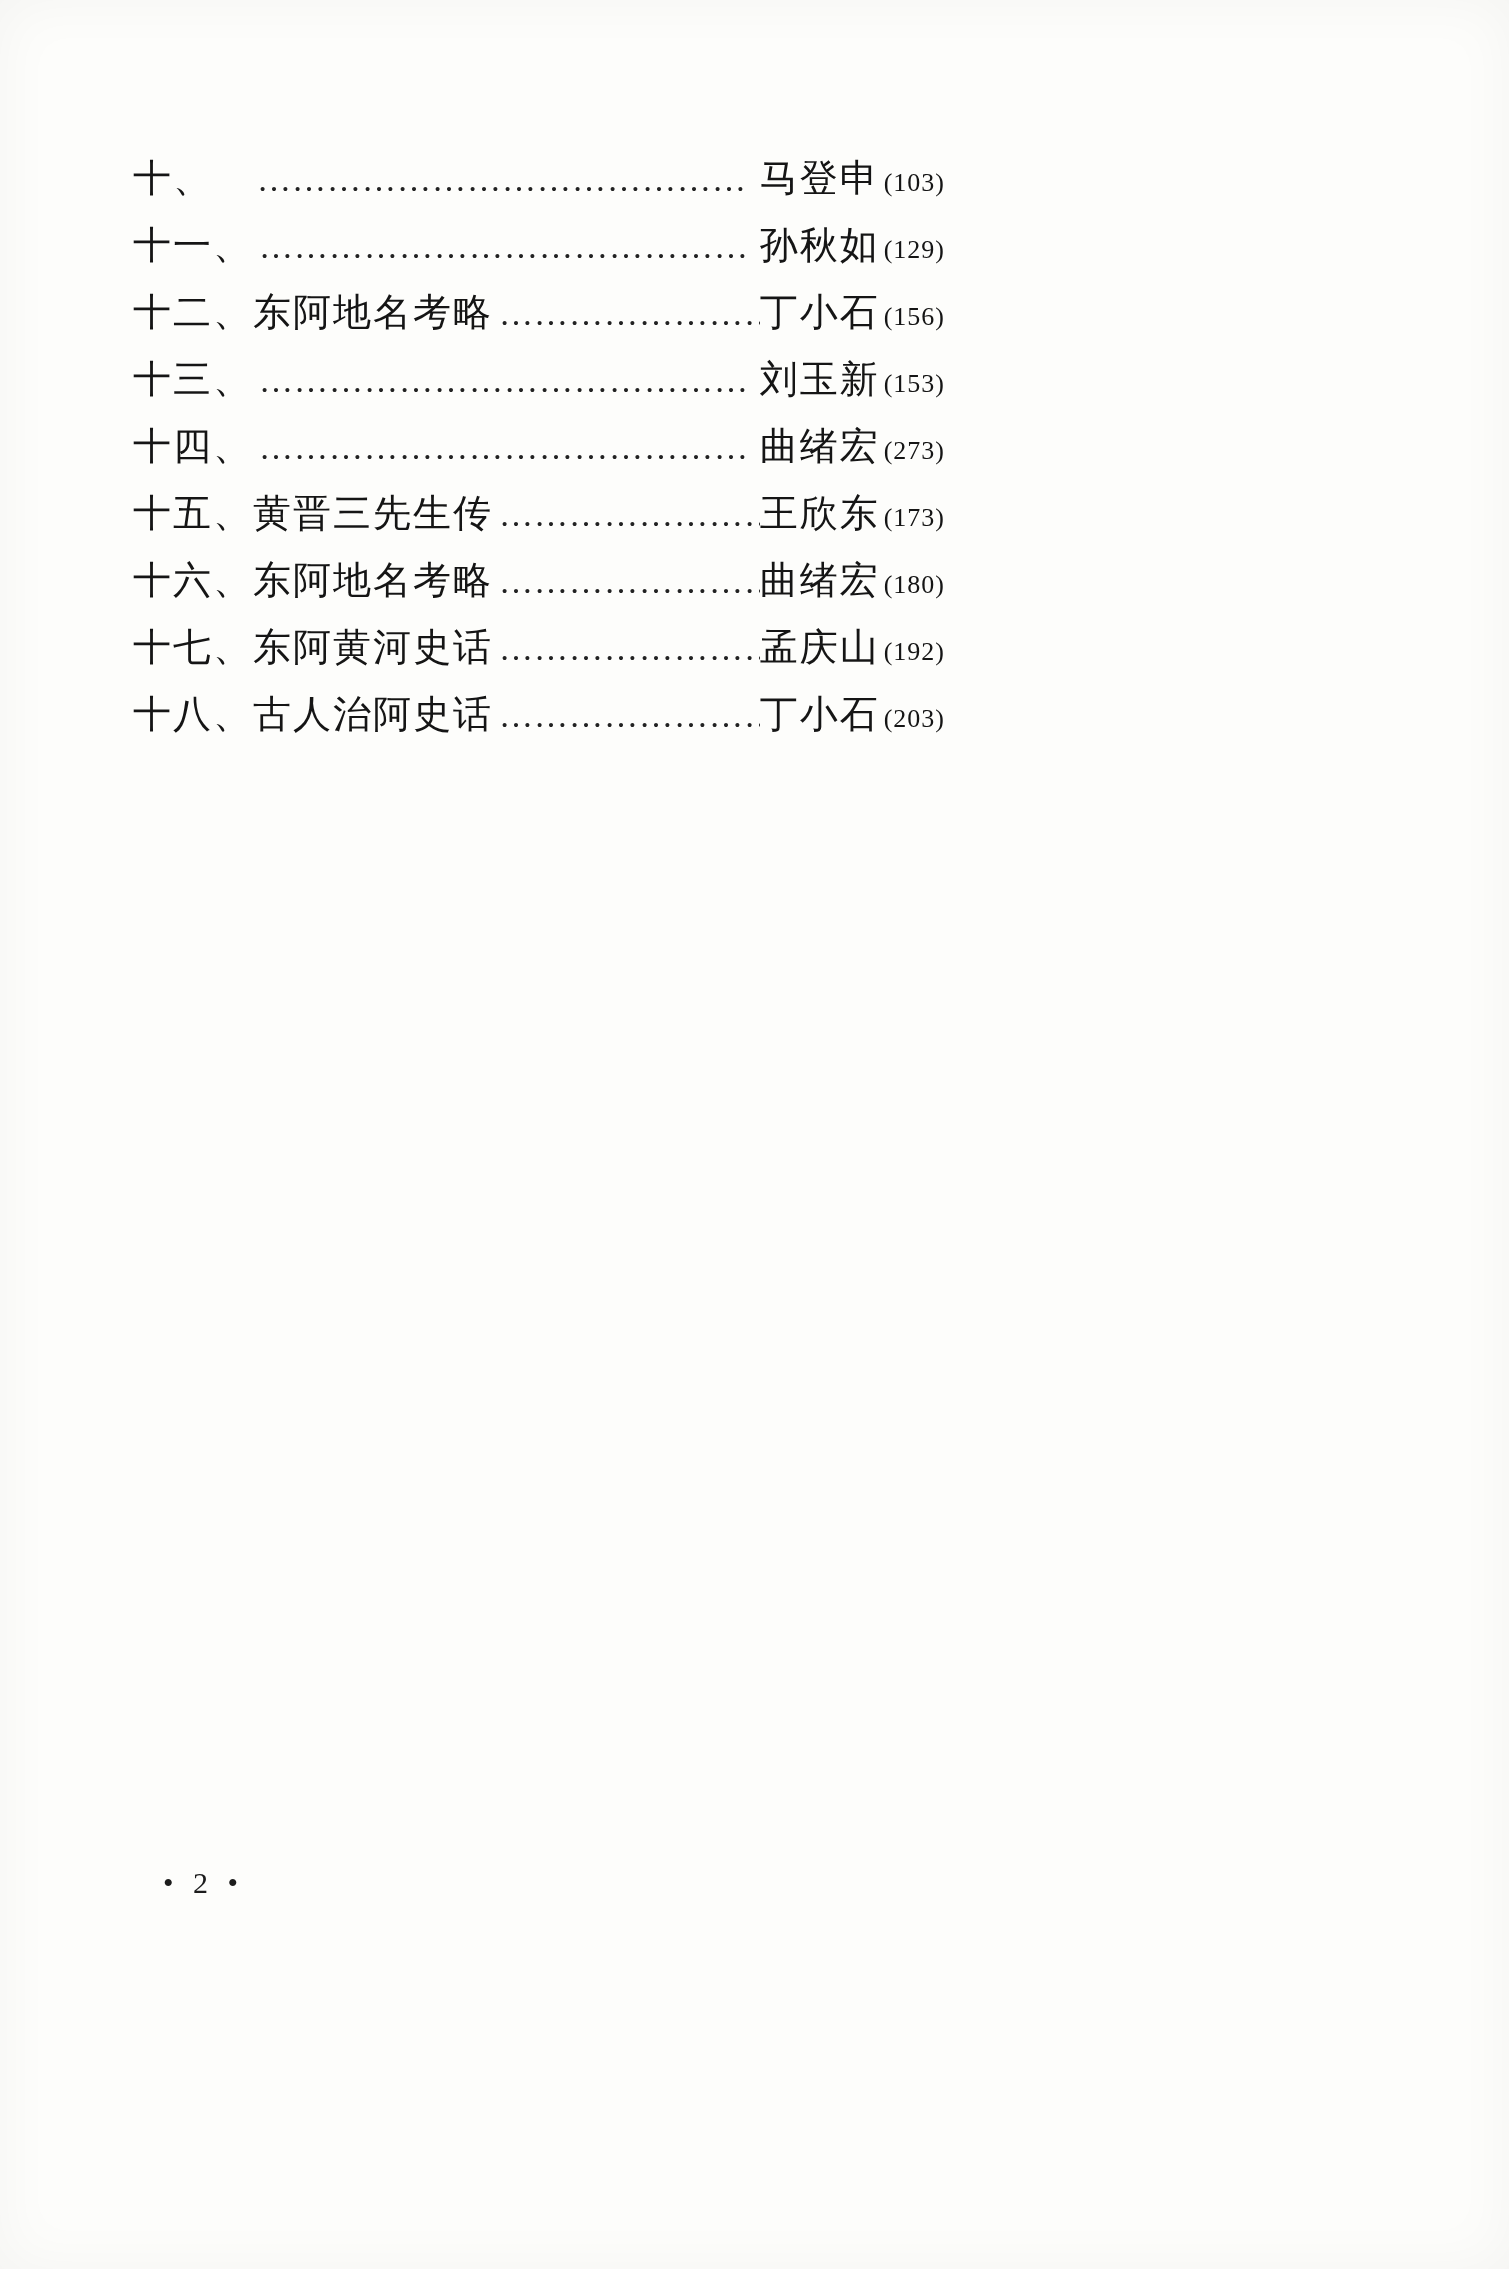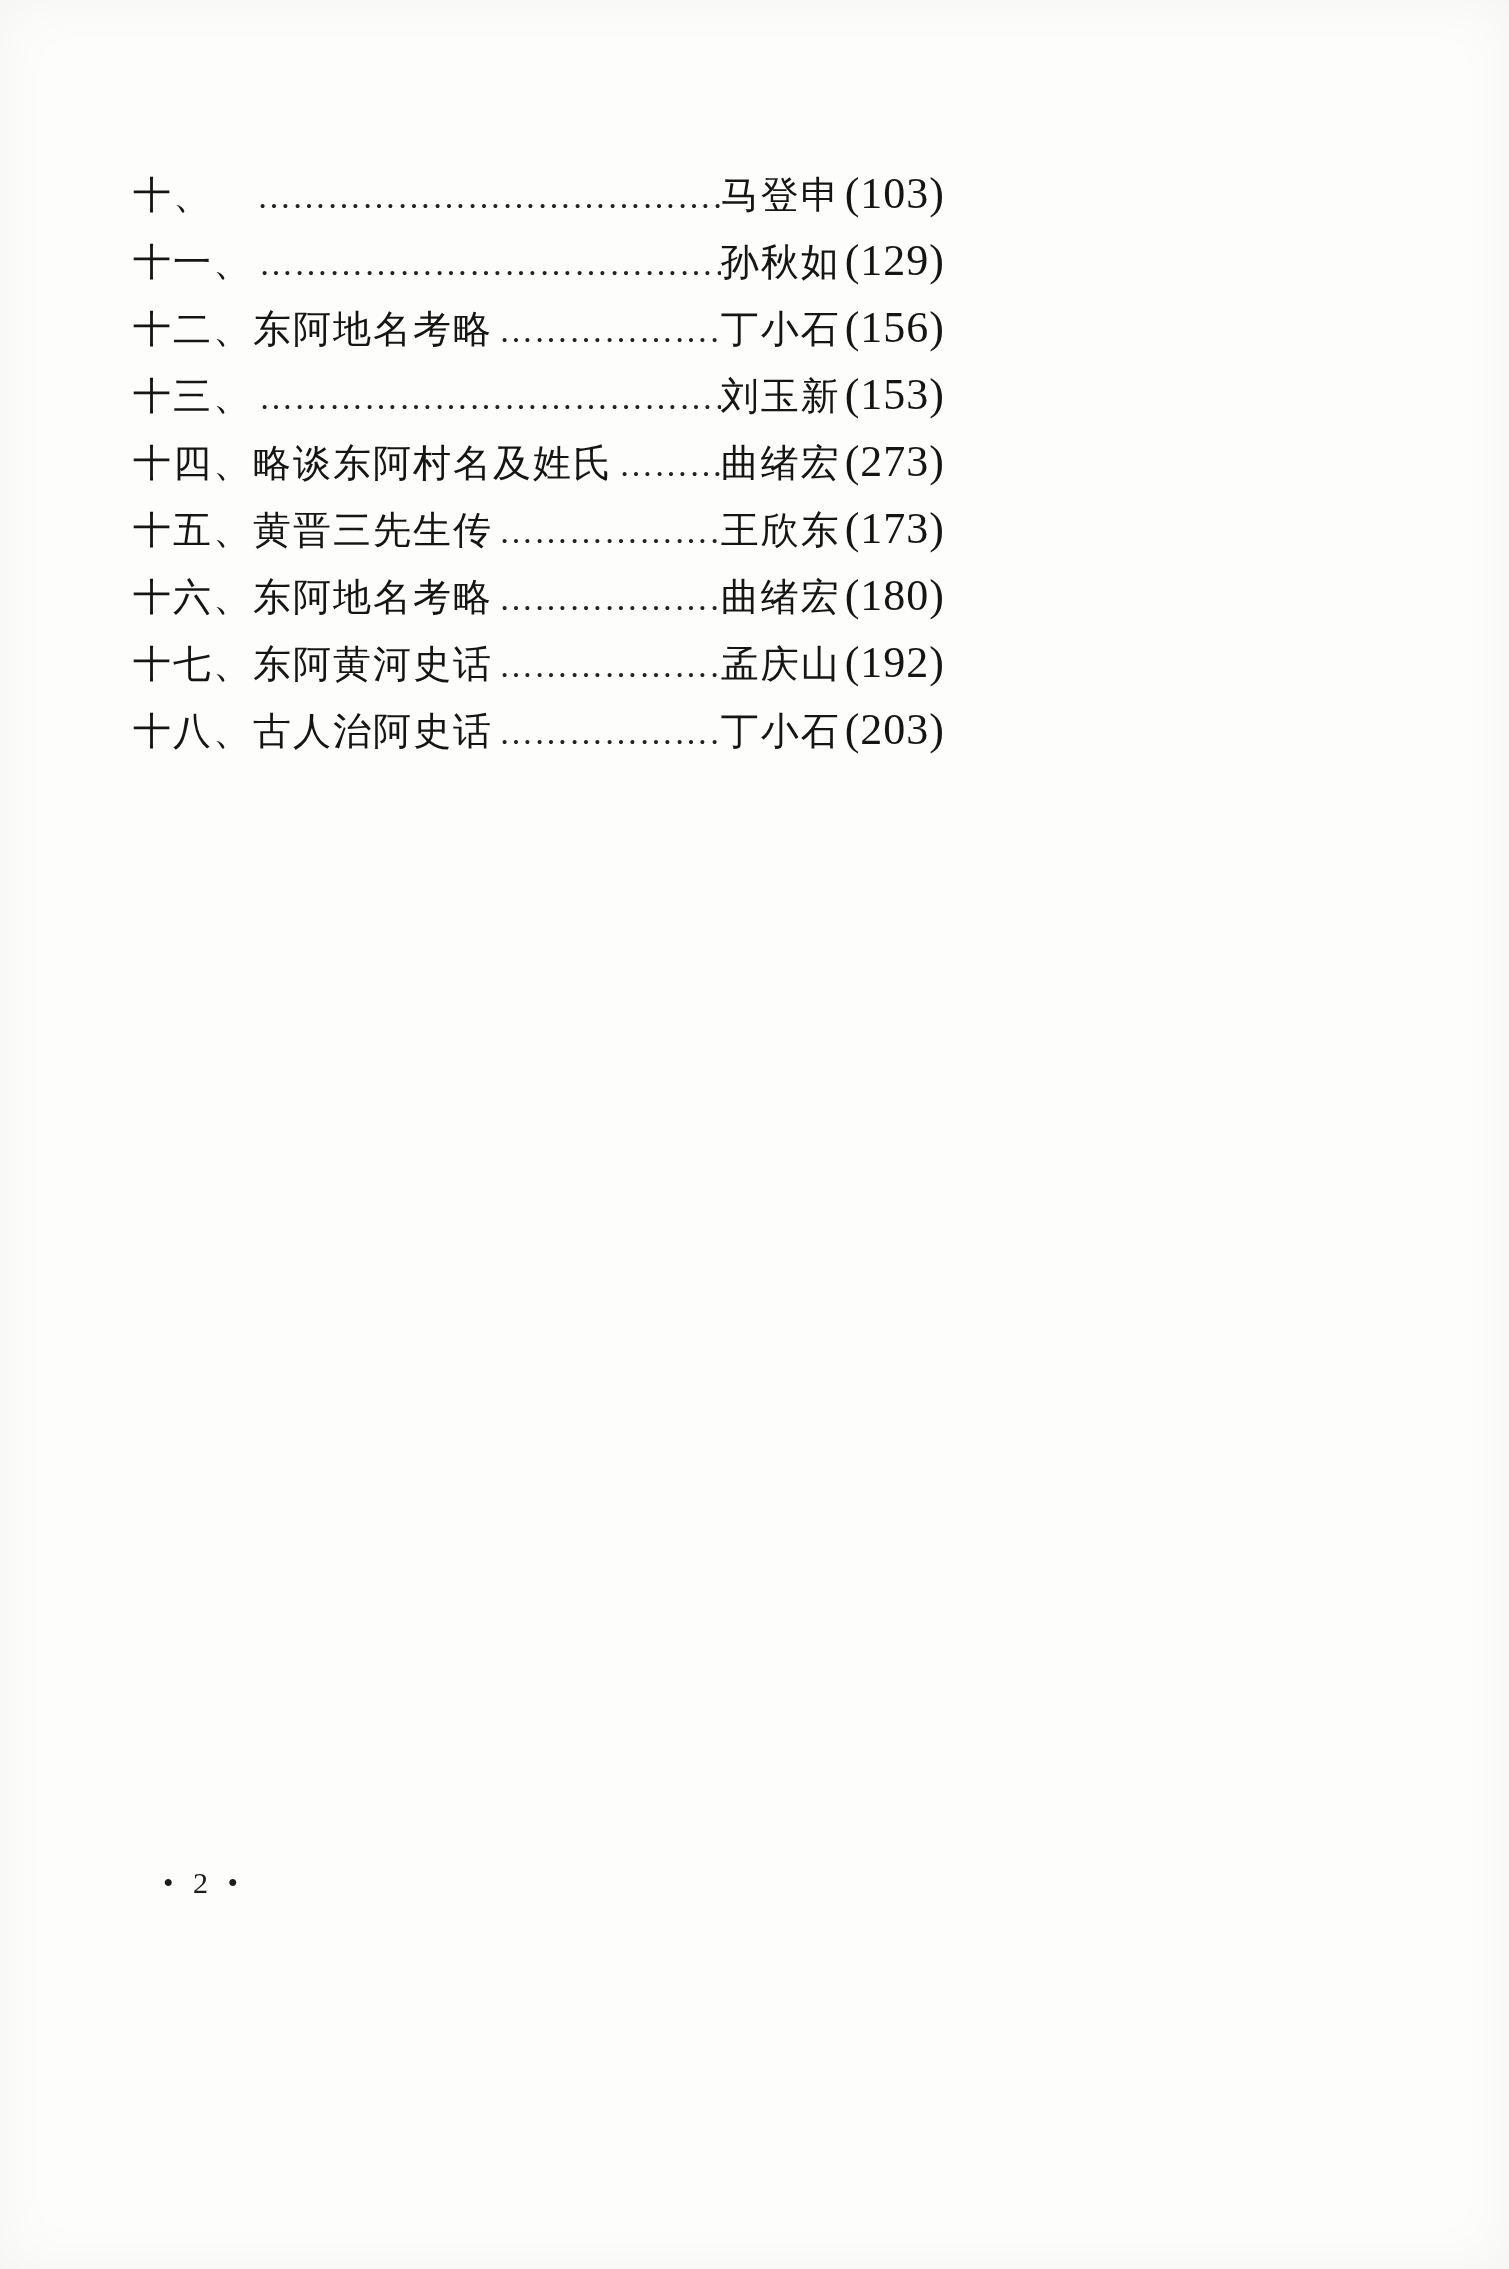"(103)" .toc-row .pageno { font-size: 44px -> 26px }
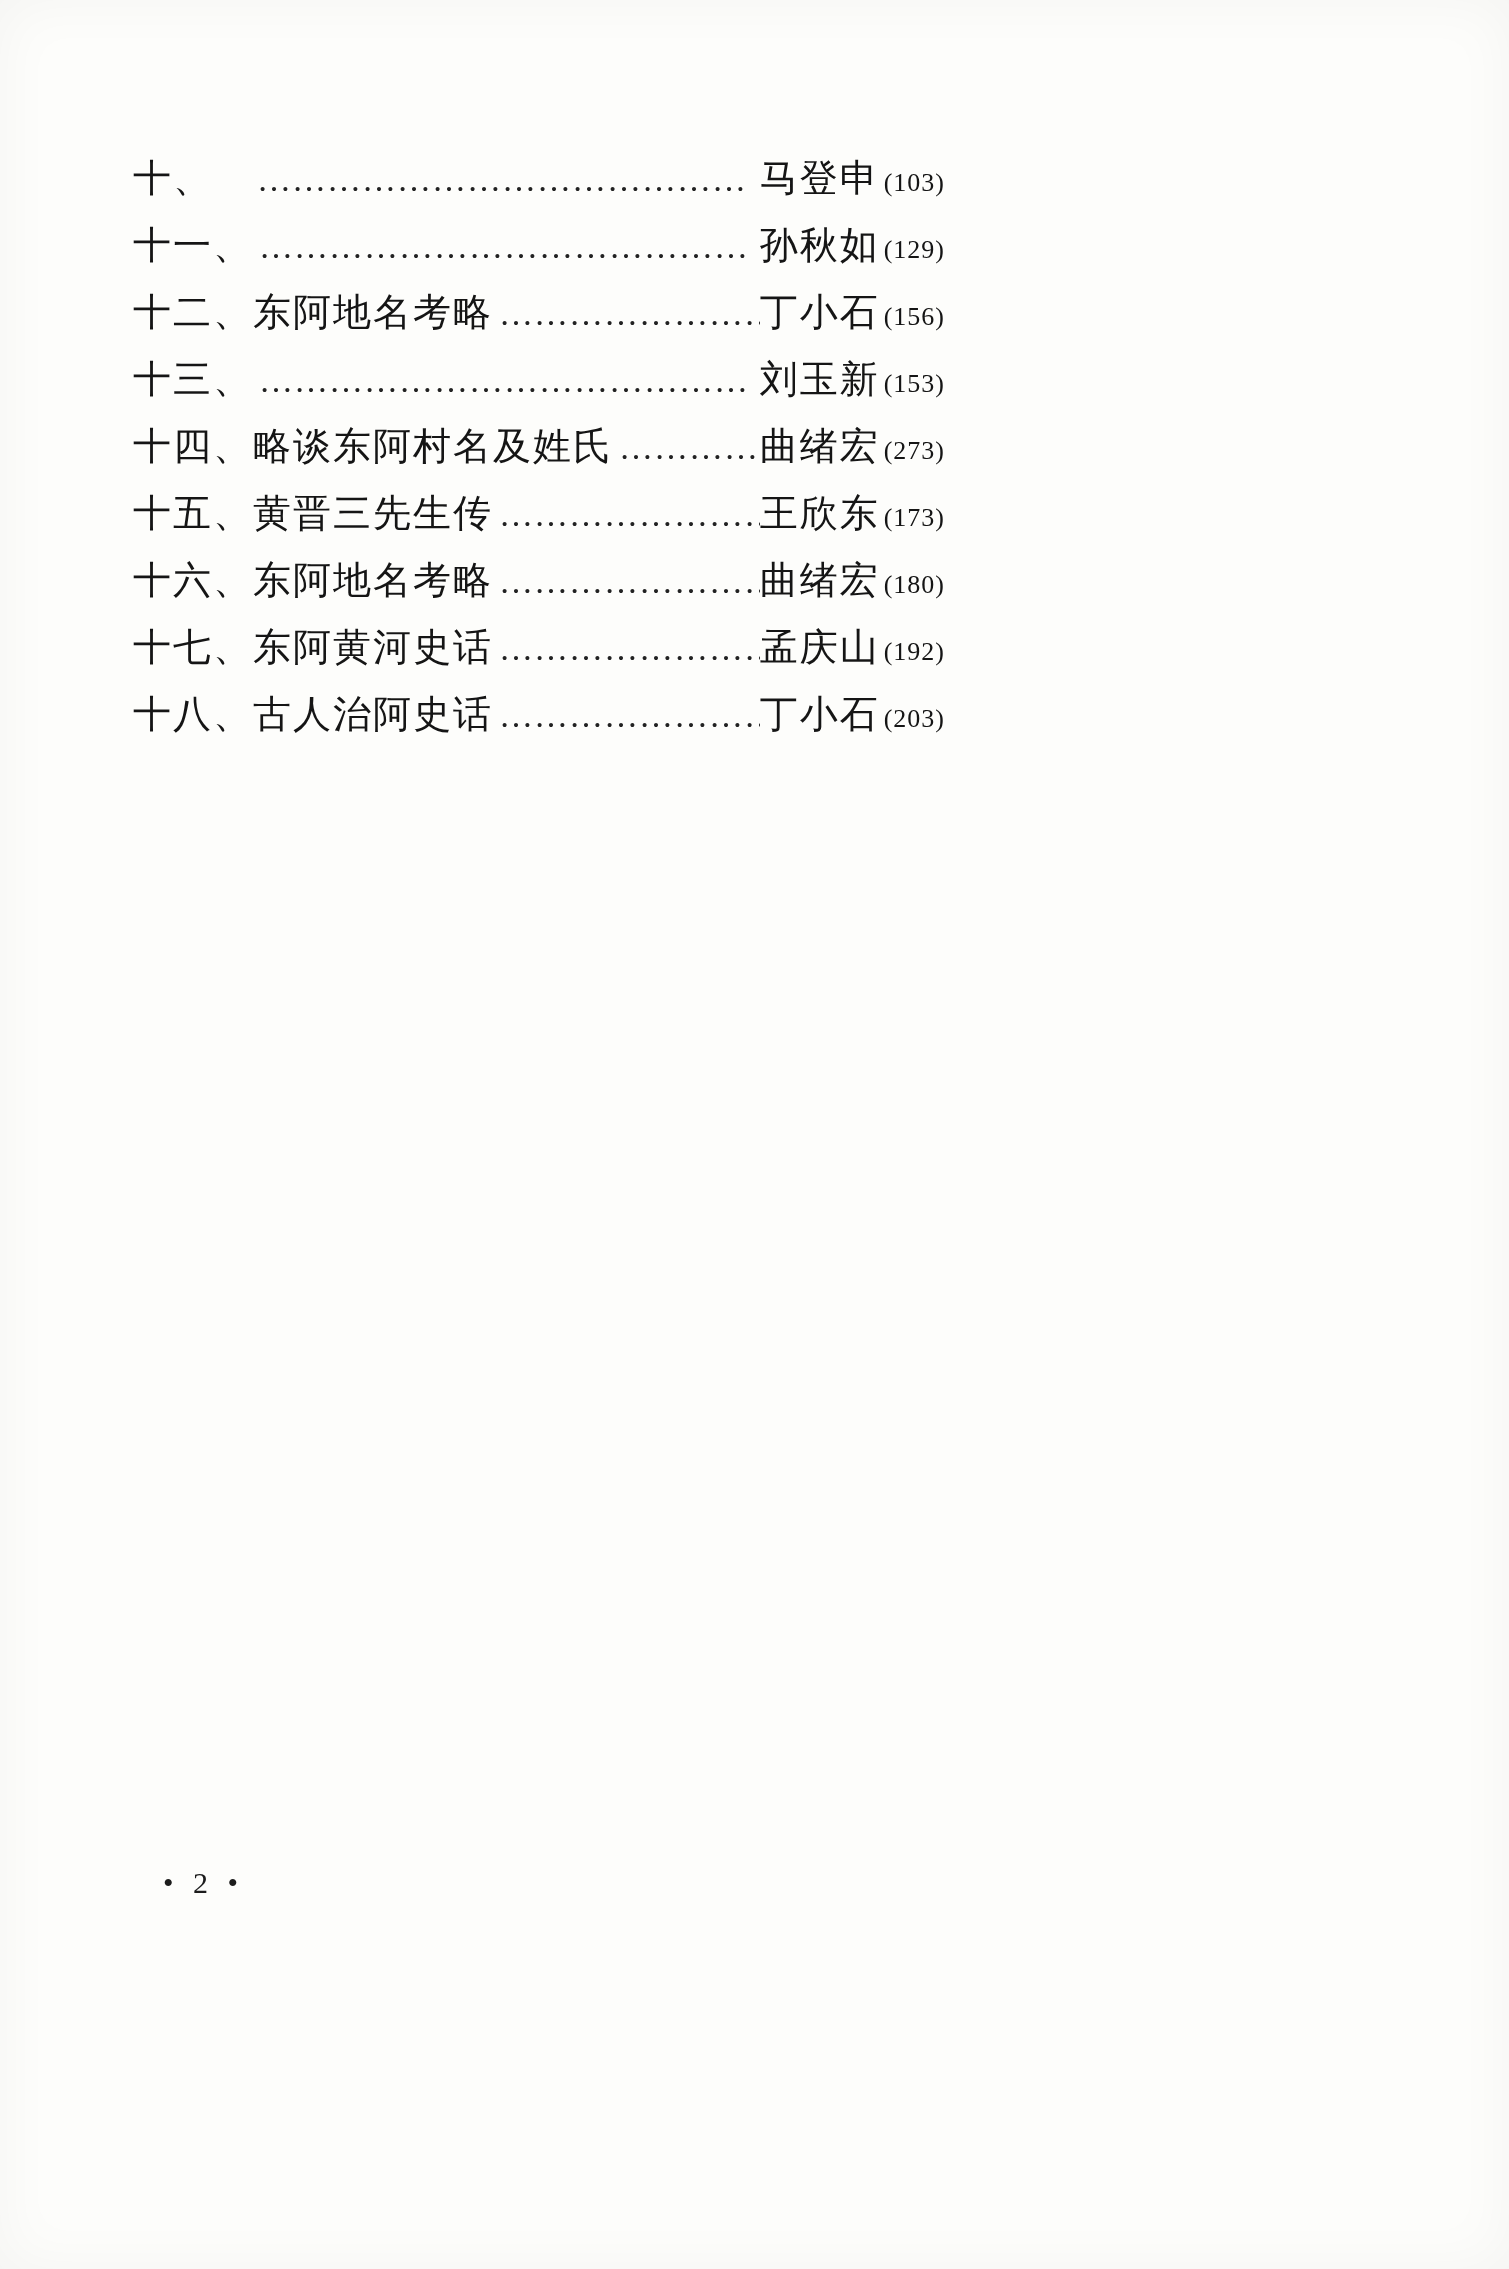"略谈东阿村名及姓氏" span.title { html: <span>略谈东阿村名及姓氏</span> -> none }
